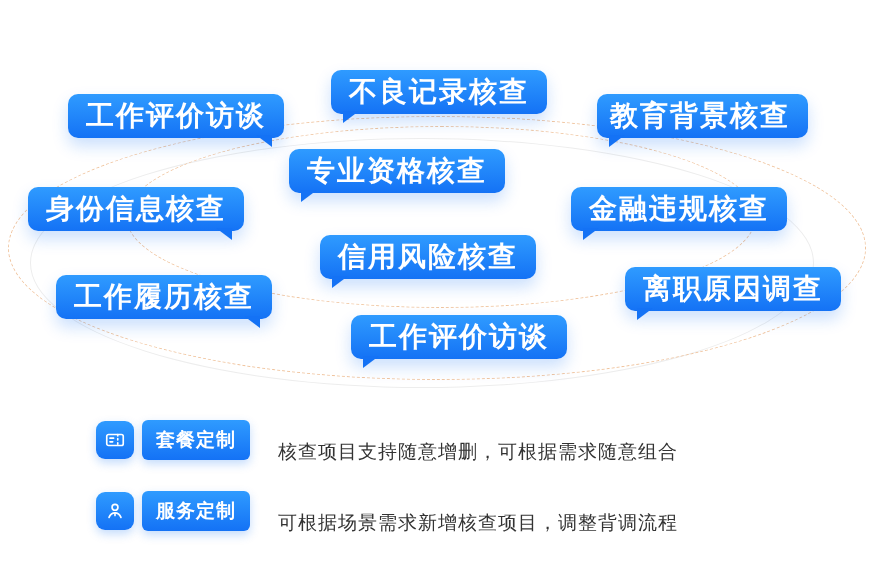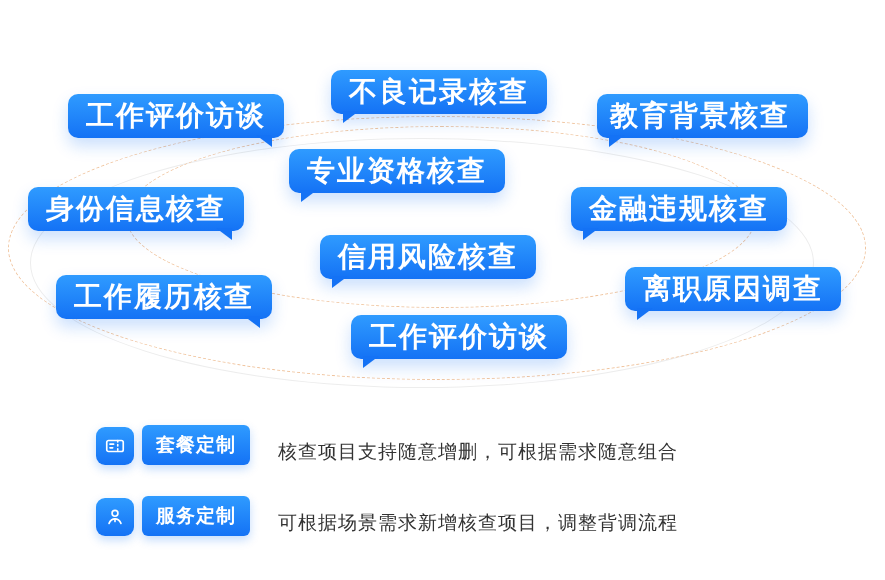"套餐定制" .legend-row { align-items: flex-end -> center }
